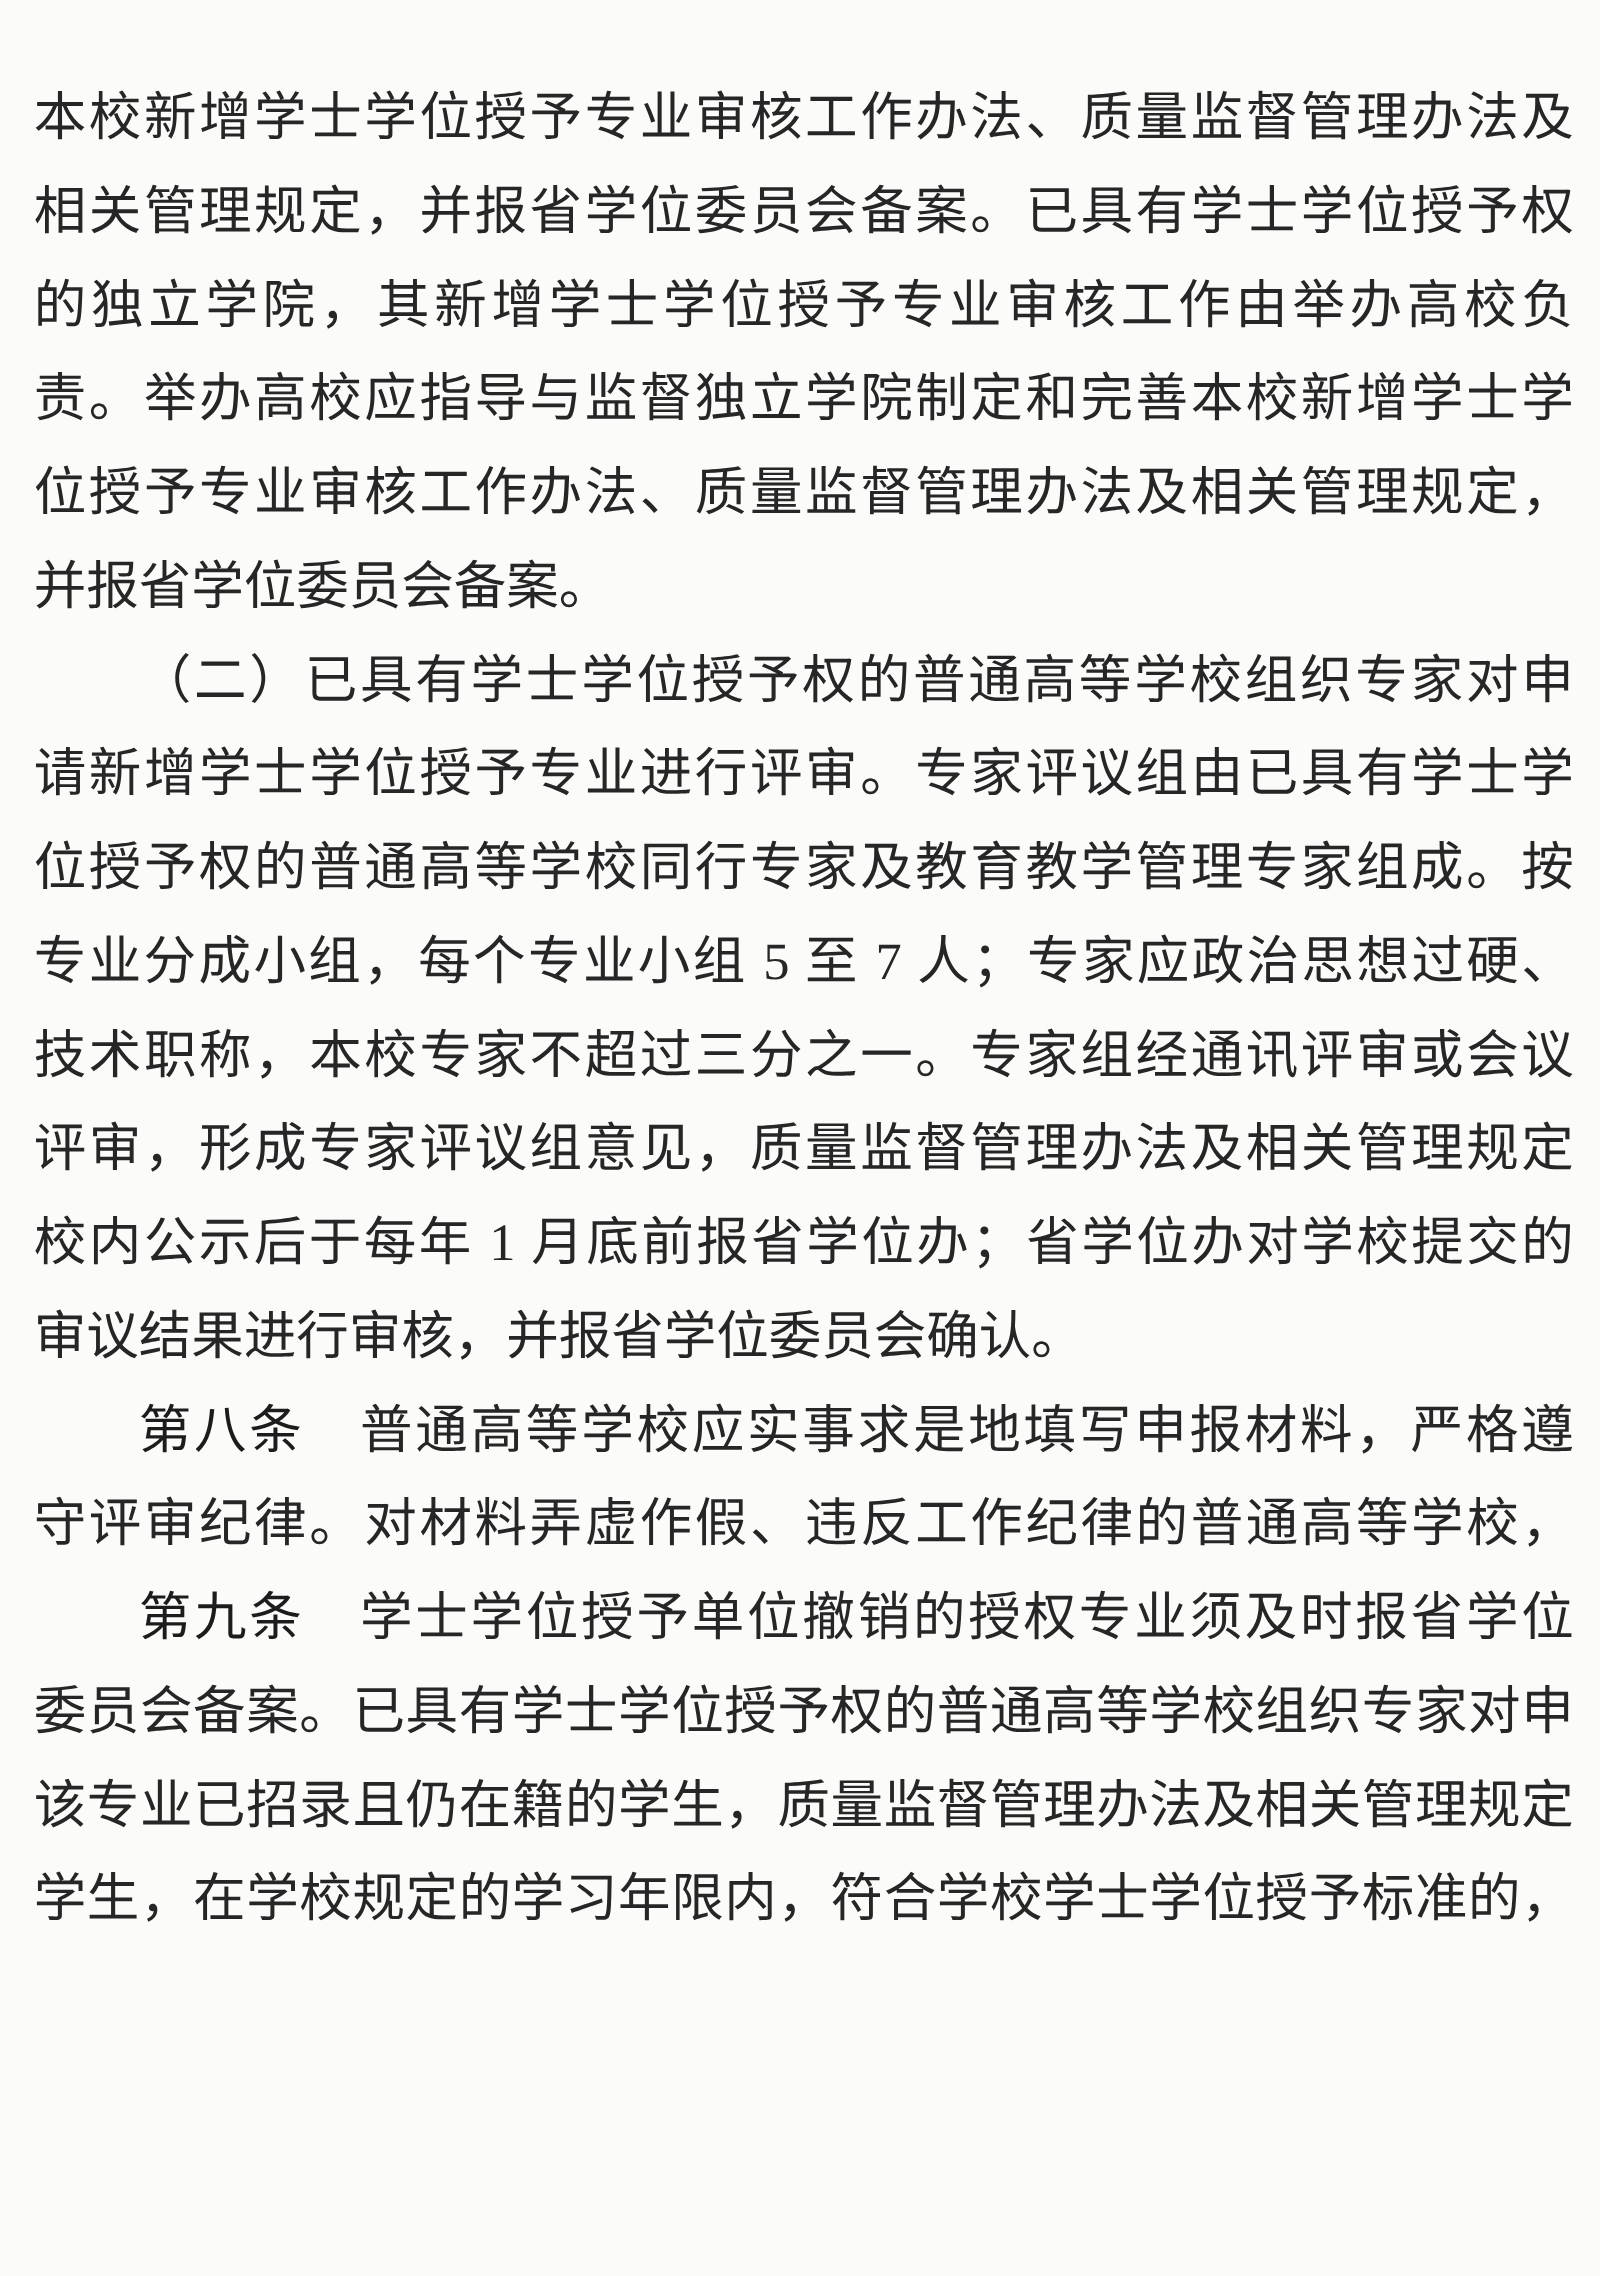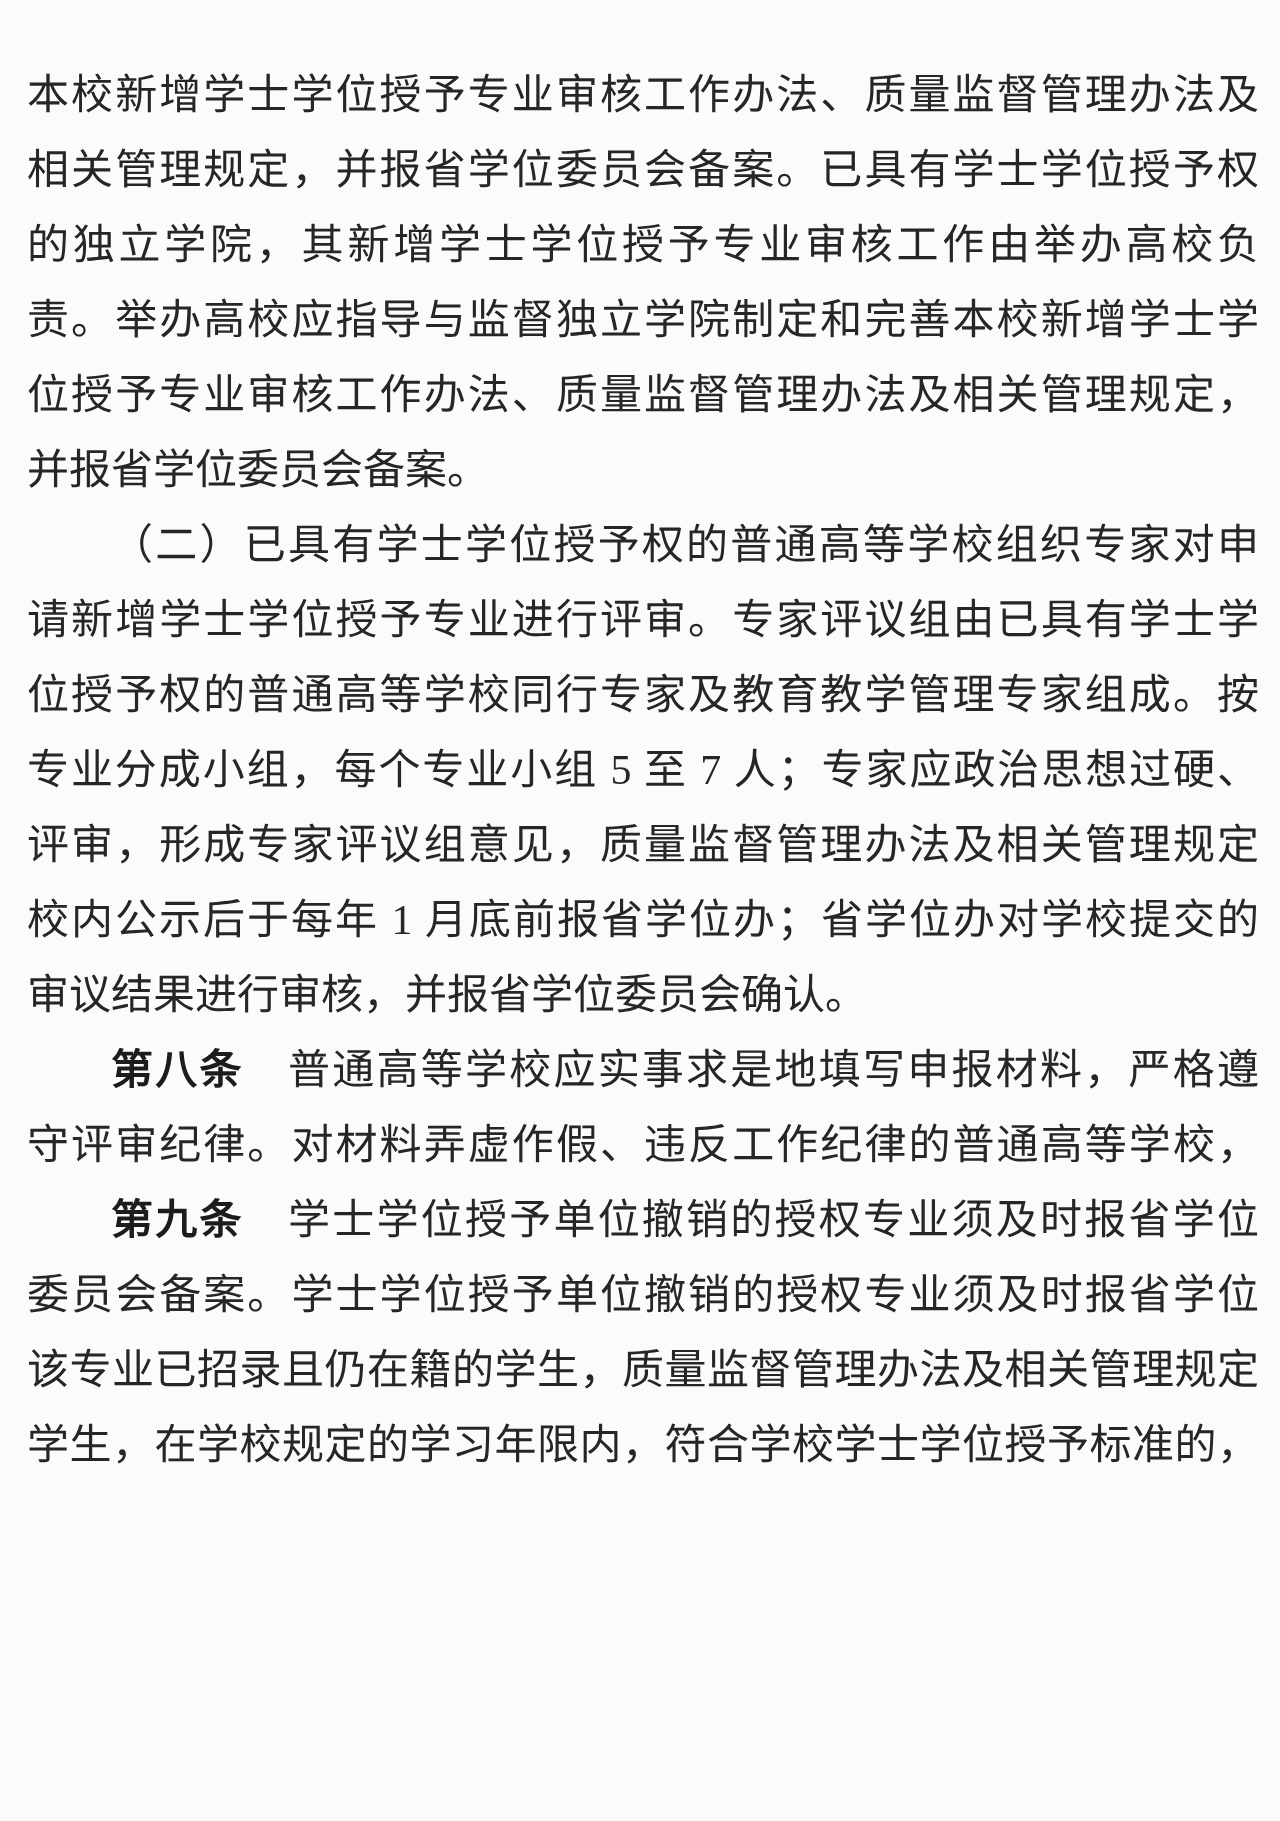"技术职称，本校专家不超过三分之一。专家组经通讯评审或会议" div.line { html: none -> <div>技术职称，本校专家不超过三分之一。专家组经通讯评审或会议</div> }
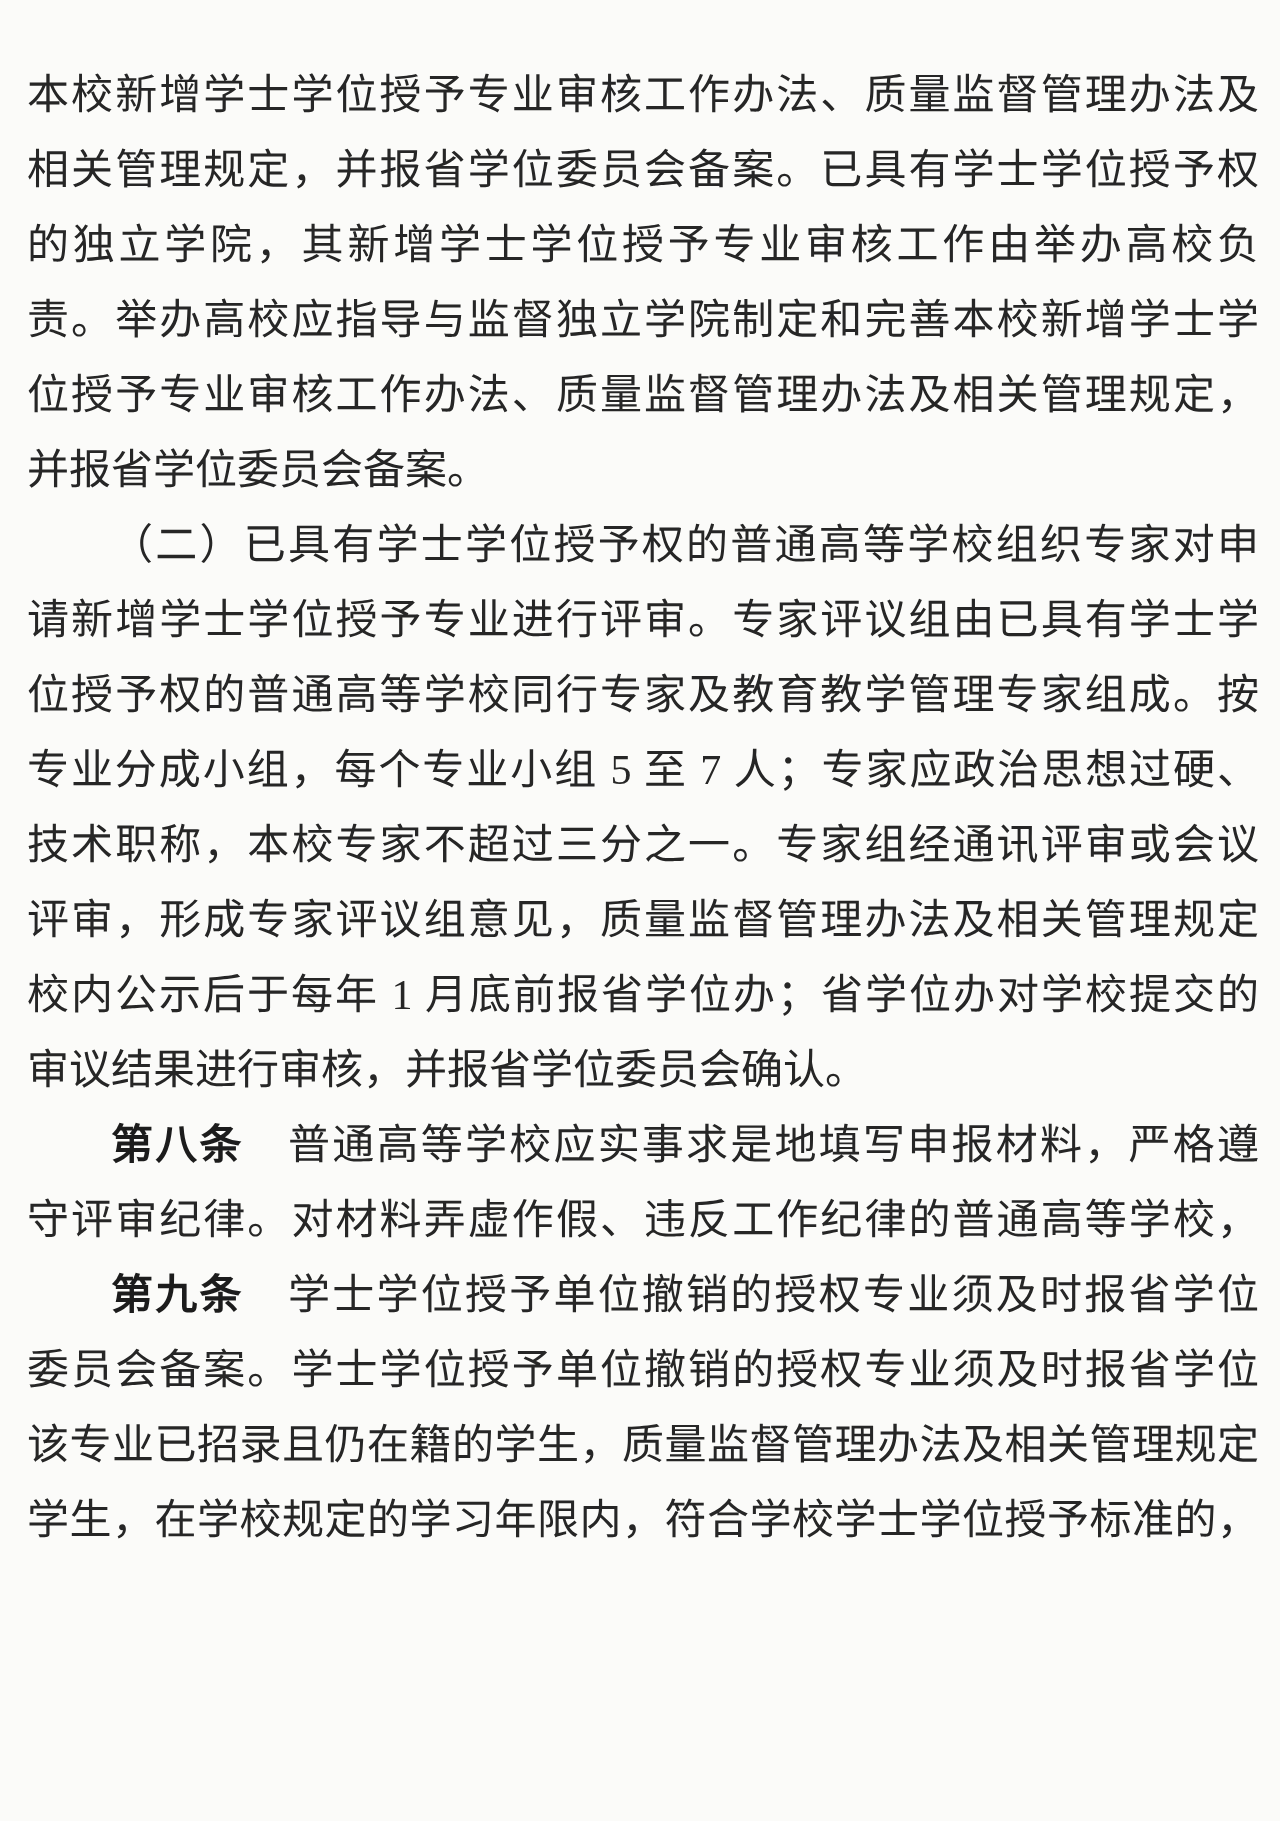"第八条" .term { font-weight: bold -> normal }
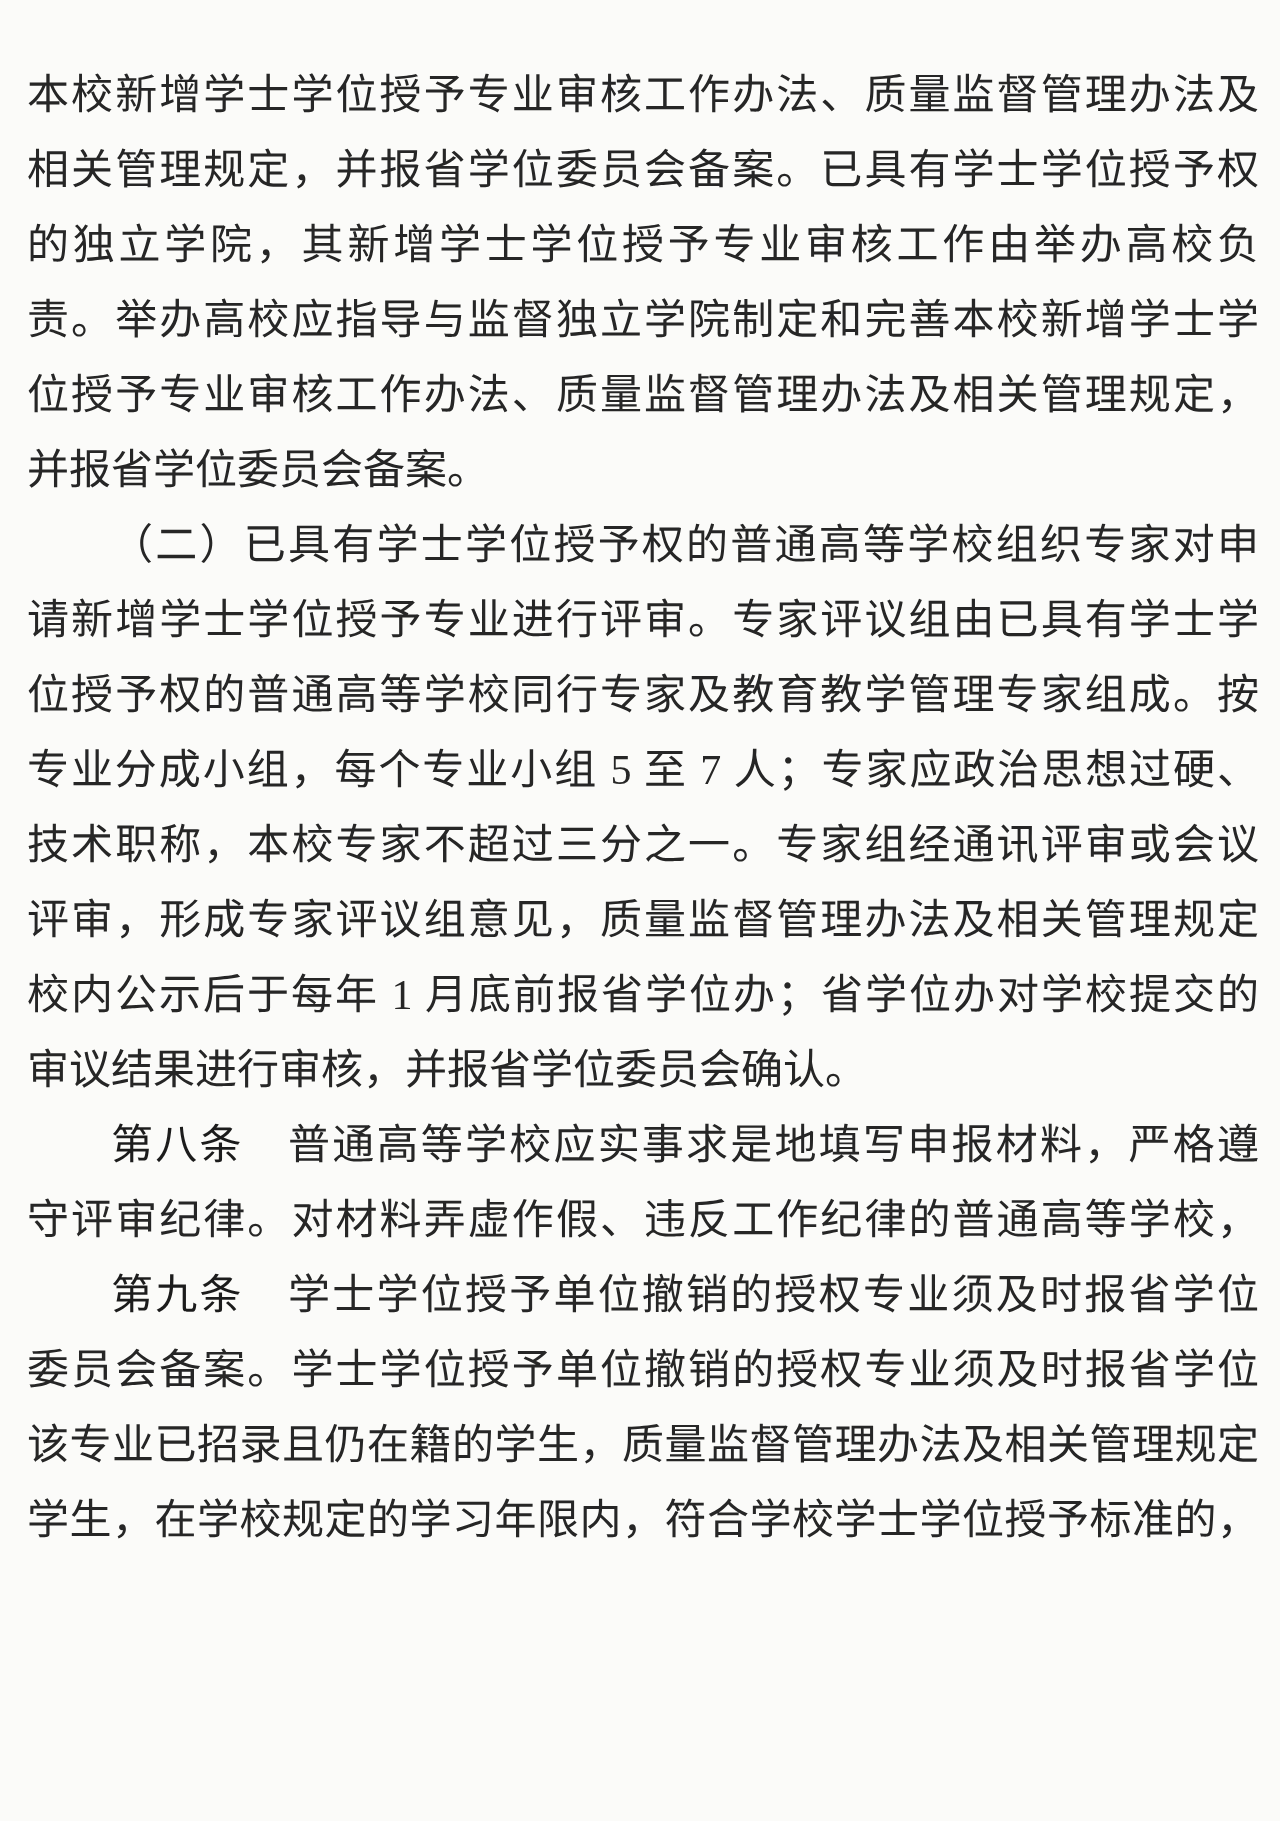"委员会备案。学士学位授予单位撤销的授权专业须及时报省学位" div.line { text: 学士学位授予单位撤销的授权专业须及时报省学位 -> 已具有学士学位授予权的普通高等学校组织专家对申 }
